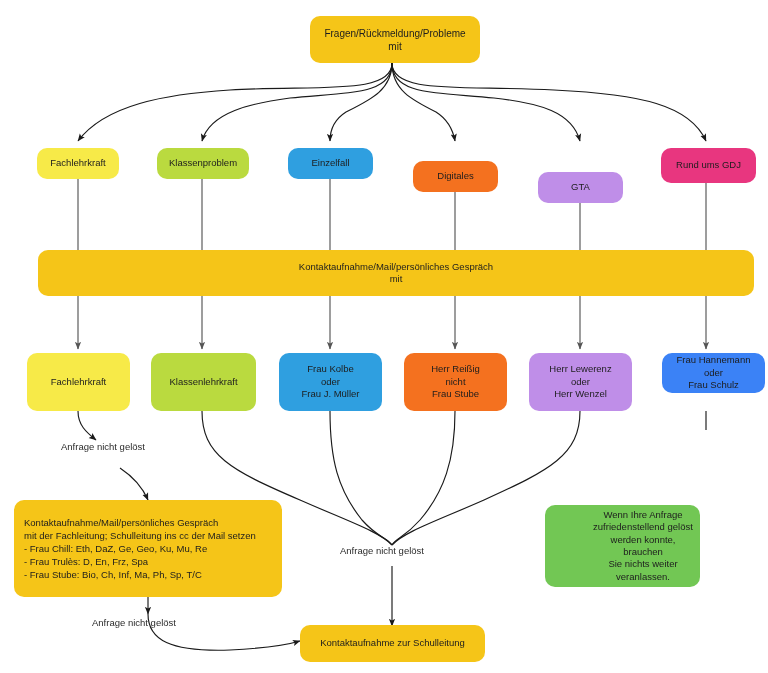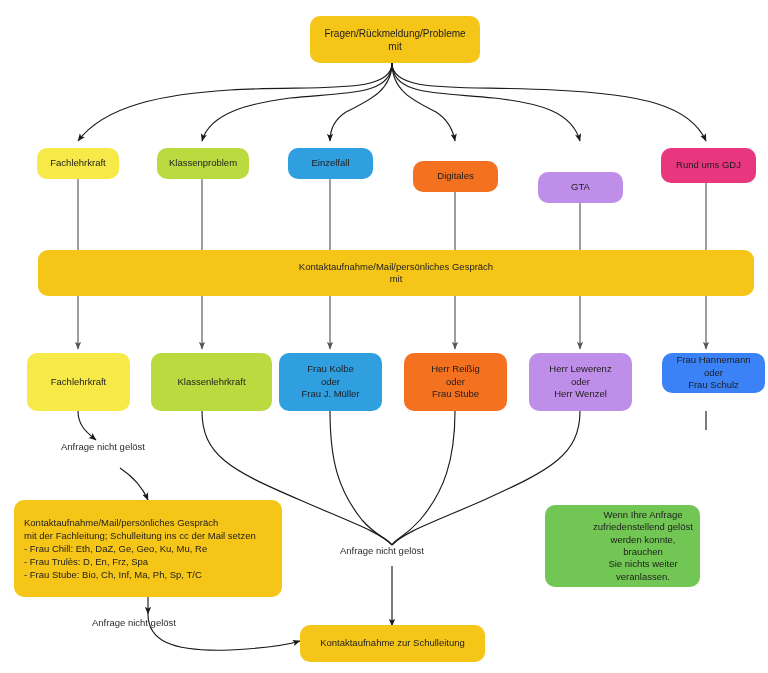"Herr Reißig" span { text: oder -> nicht }
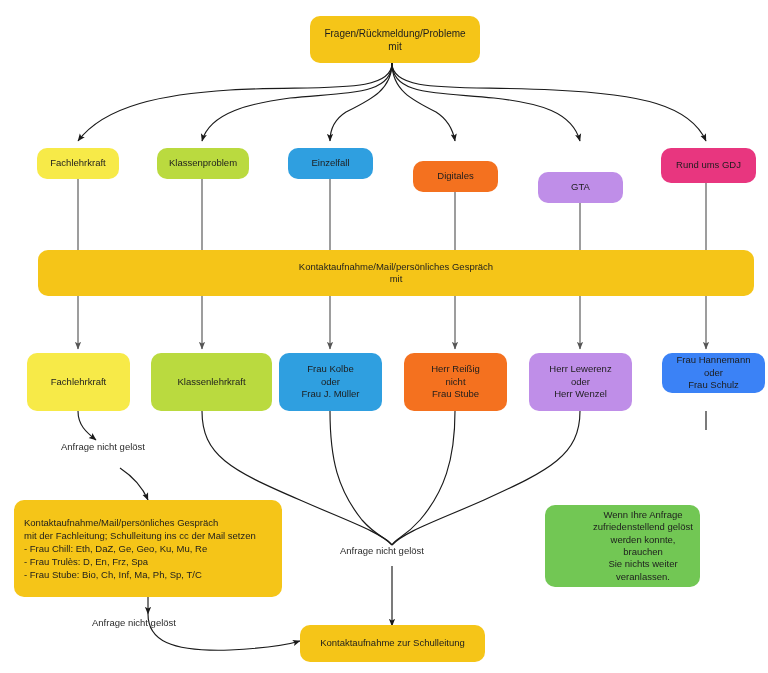"Klassenlehrkraft" div.node { width: 121px -> 105px }
